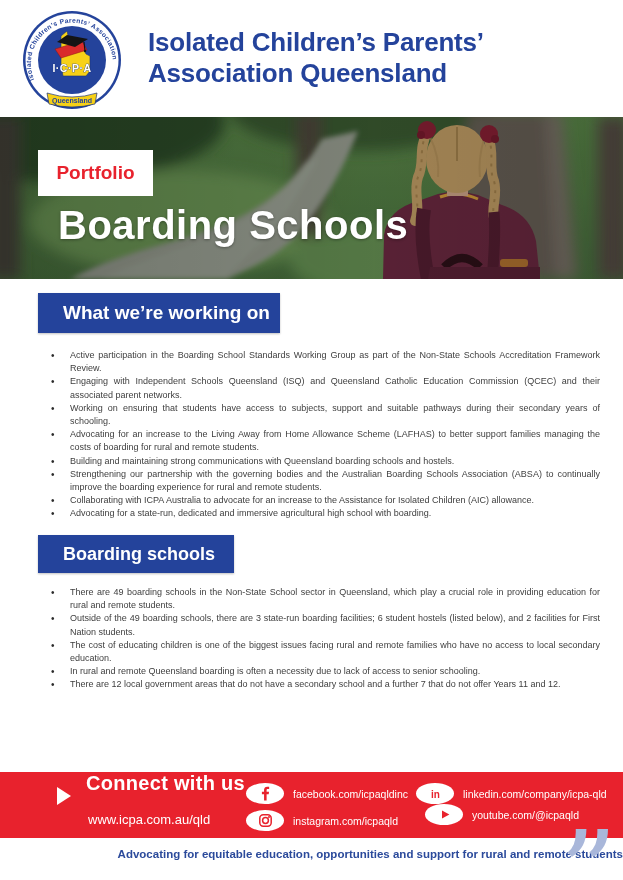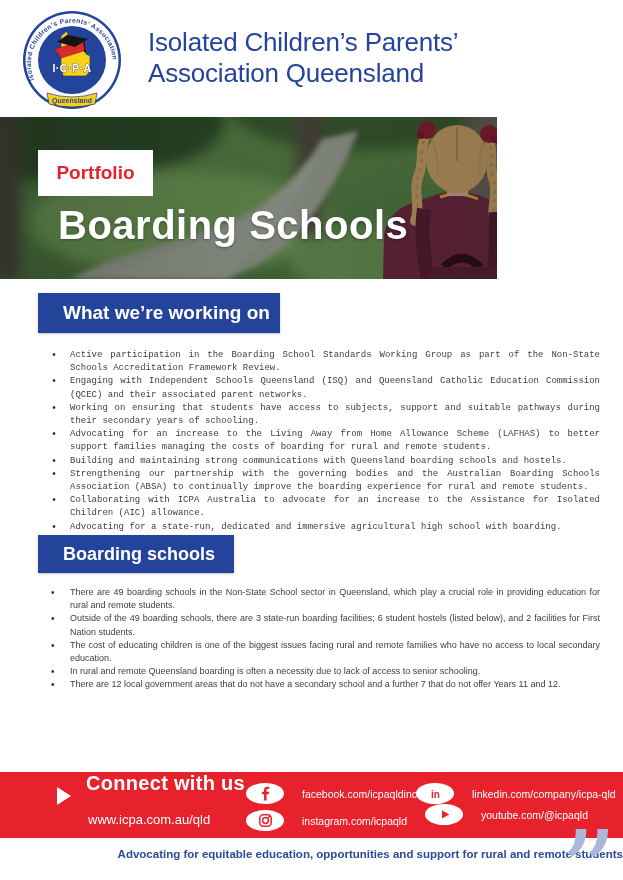"Isolated Children’s Parents’" .org-title { font-weight: normal -> bold }
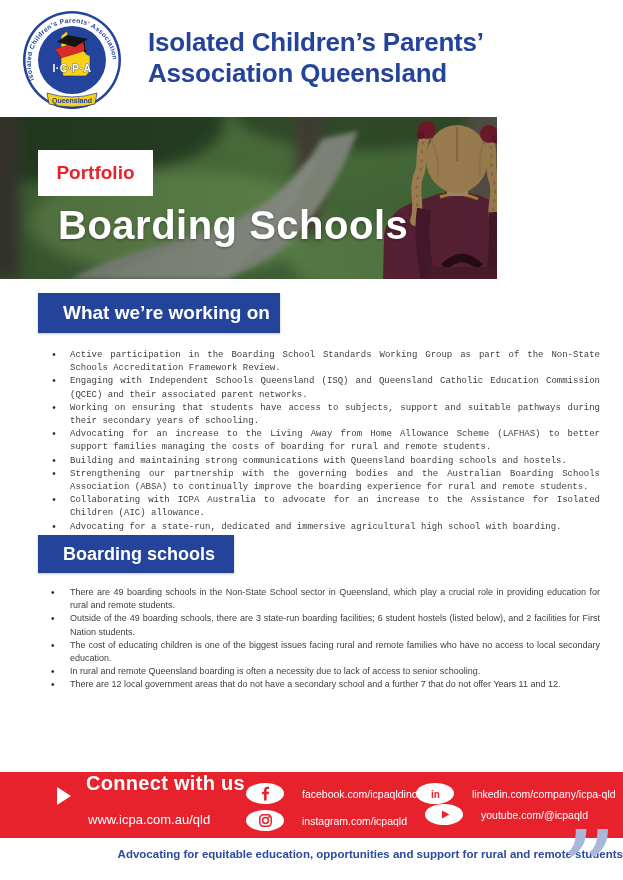"Portfolio" .hero { width: 497px -> 623px }
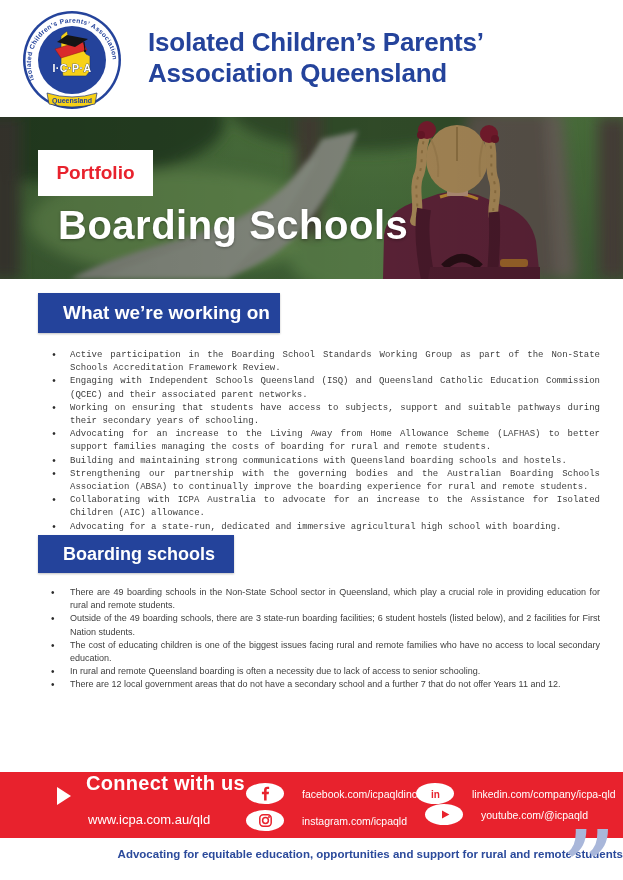"Active participation in the Boarding" .bullets-1 { font-family: Liberation Mono, monospace -> none }
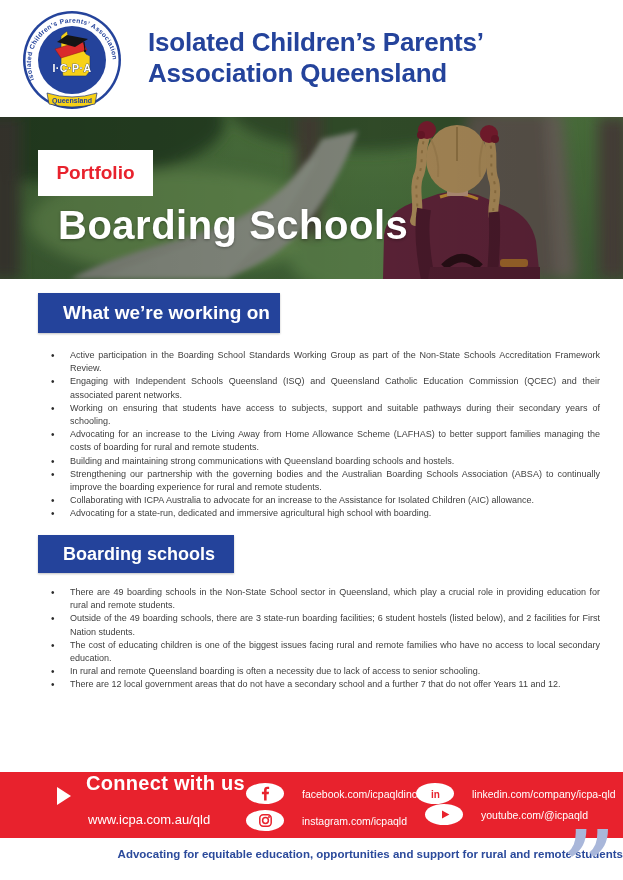"facebook.com/icpaqldinc" .social-row { gap: 18px -> 9px }
